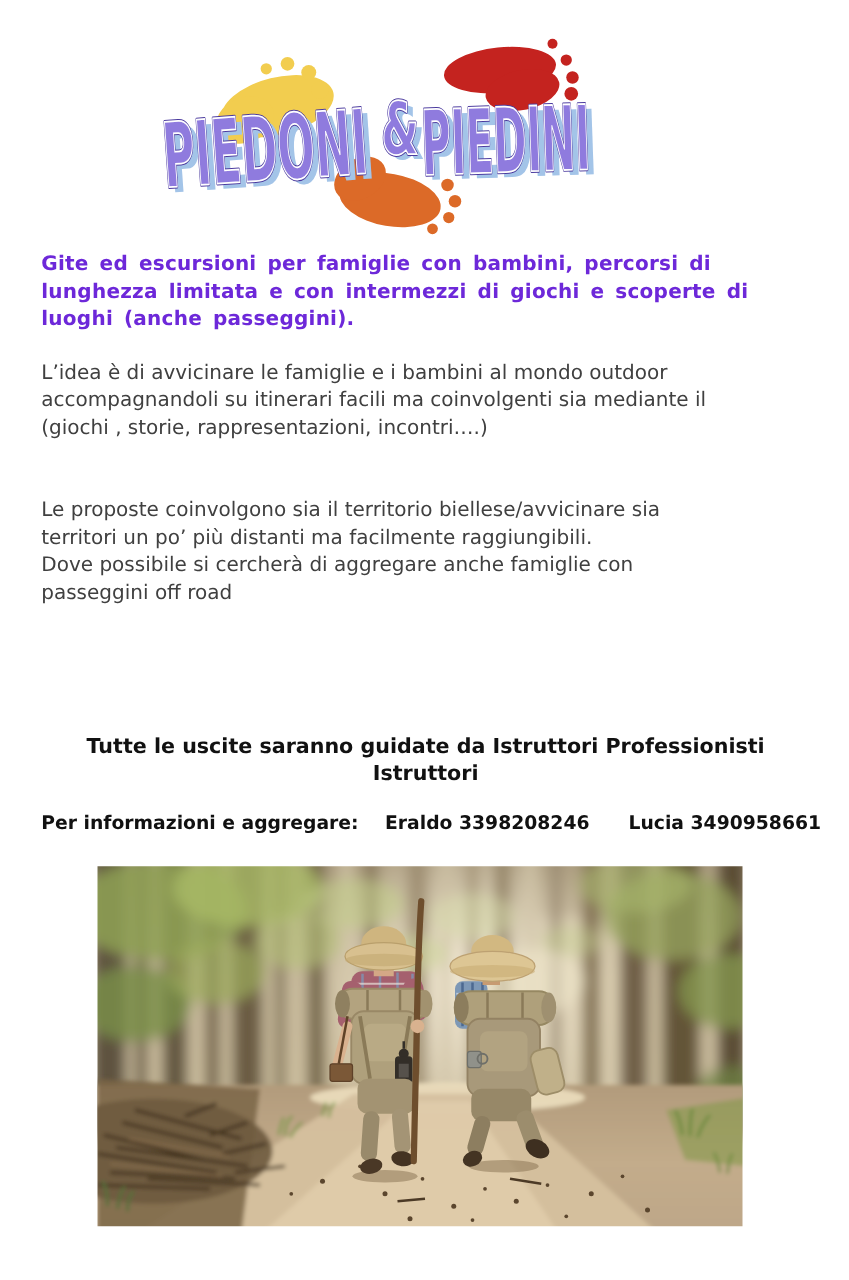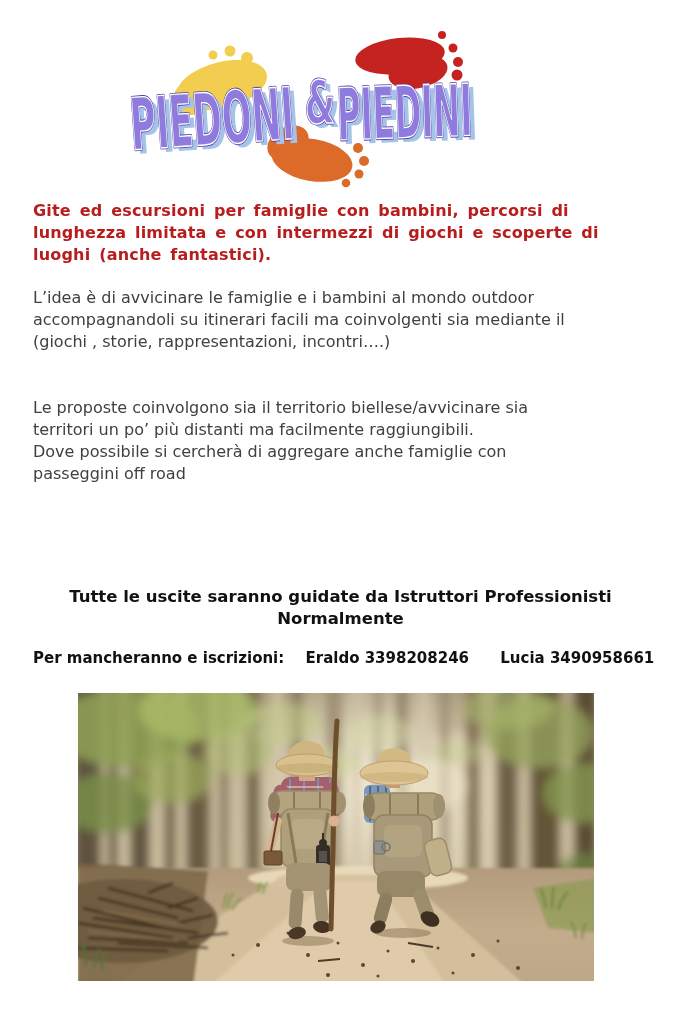"Gite ed escursioni per famiglie" .comic { color: #b91c1c -> #6d28d9 }
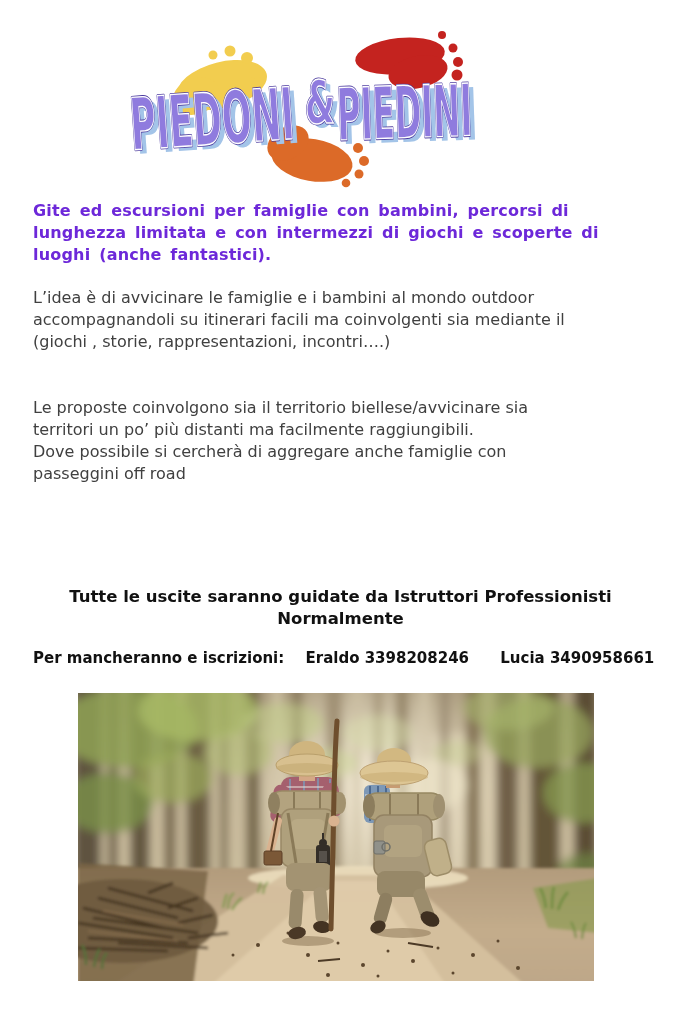"luoghi (anche fantastici)." div.line { text: fantastici -> passeggini }
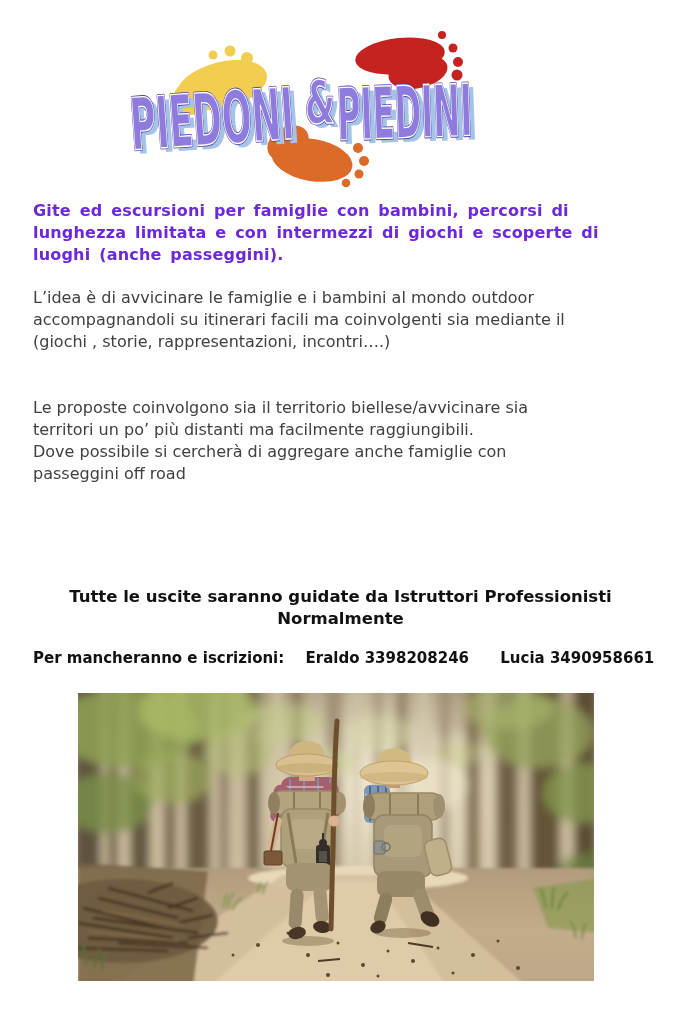"Normalmente" div.line { text: Normalmente -> Istruttori }
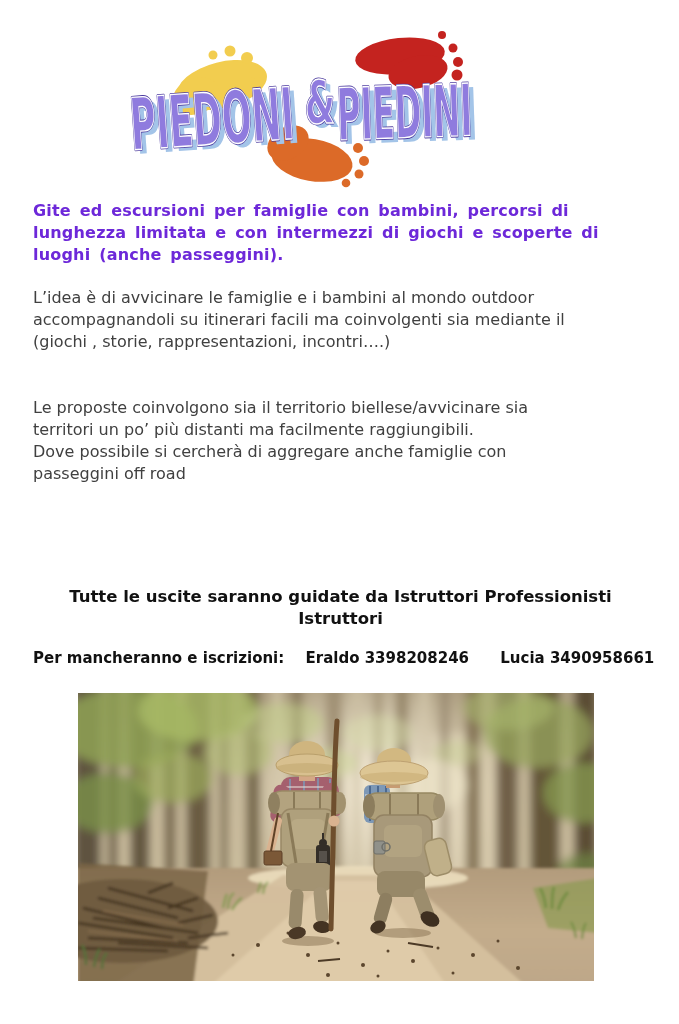"Per mancheranno e iscrizioni:" span.gap1 { text: mancheranno e iscrizioni -> informazioni e aggregare }
